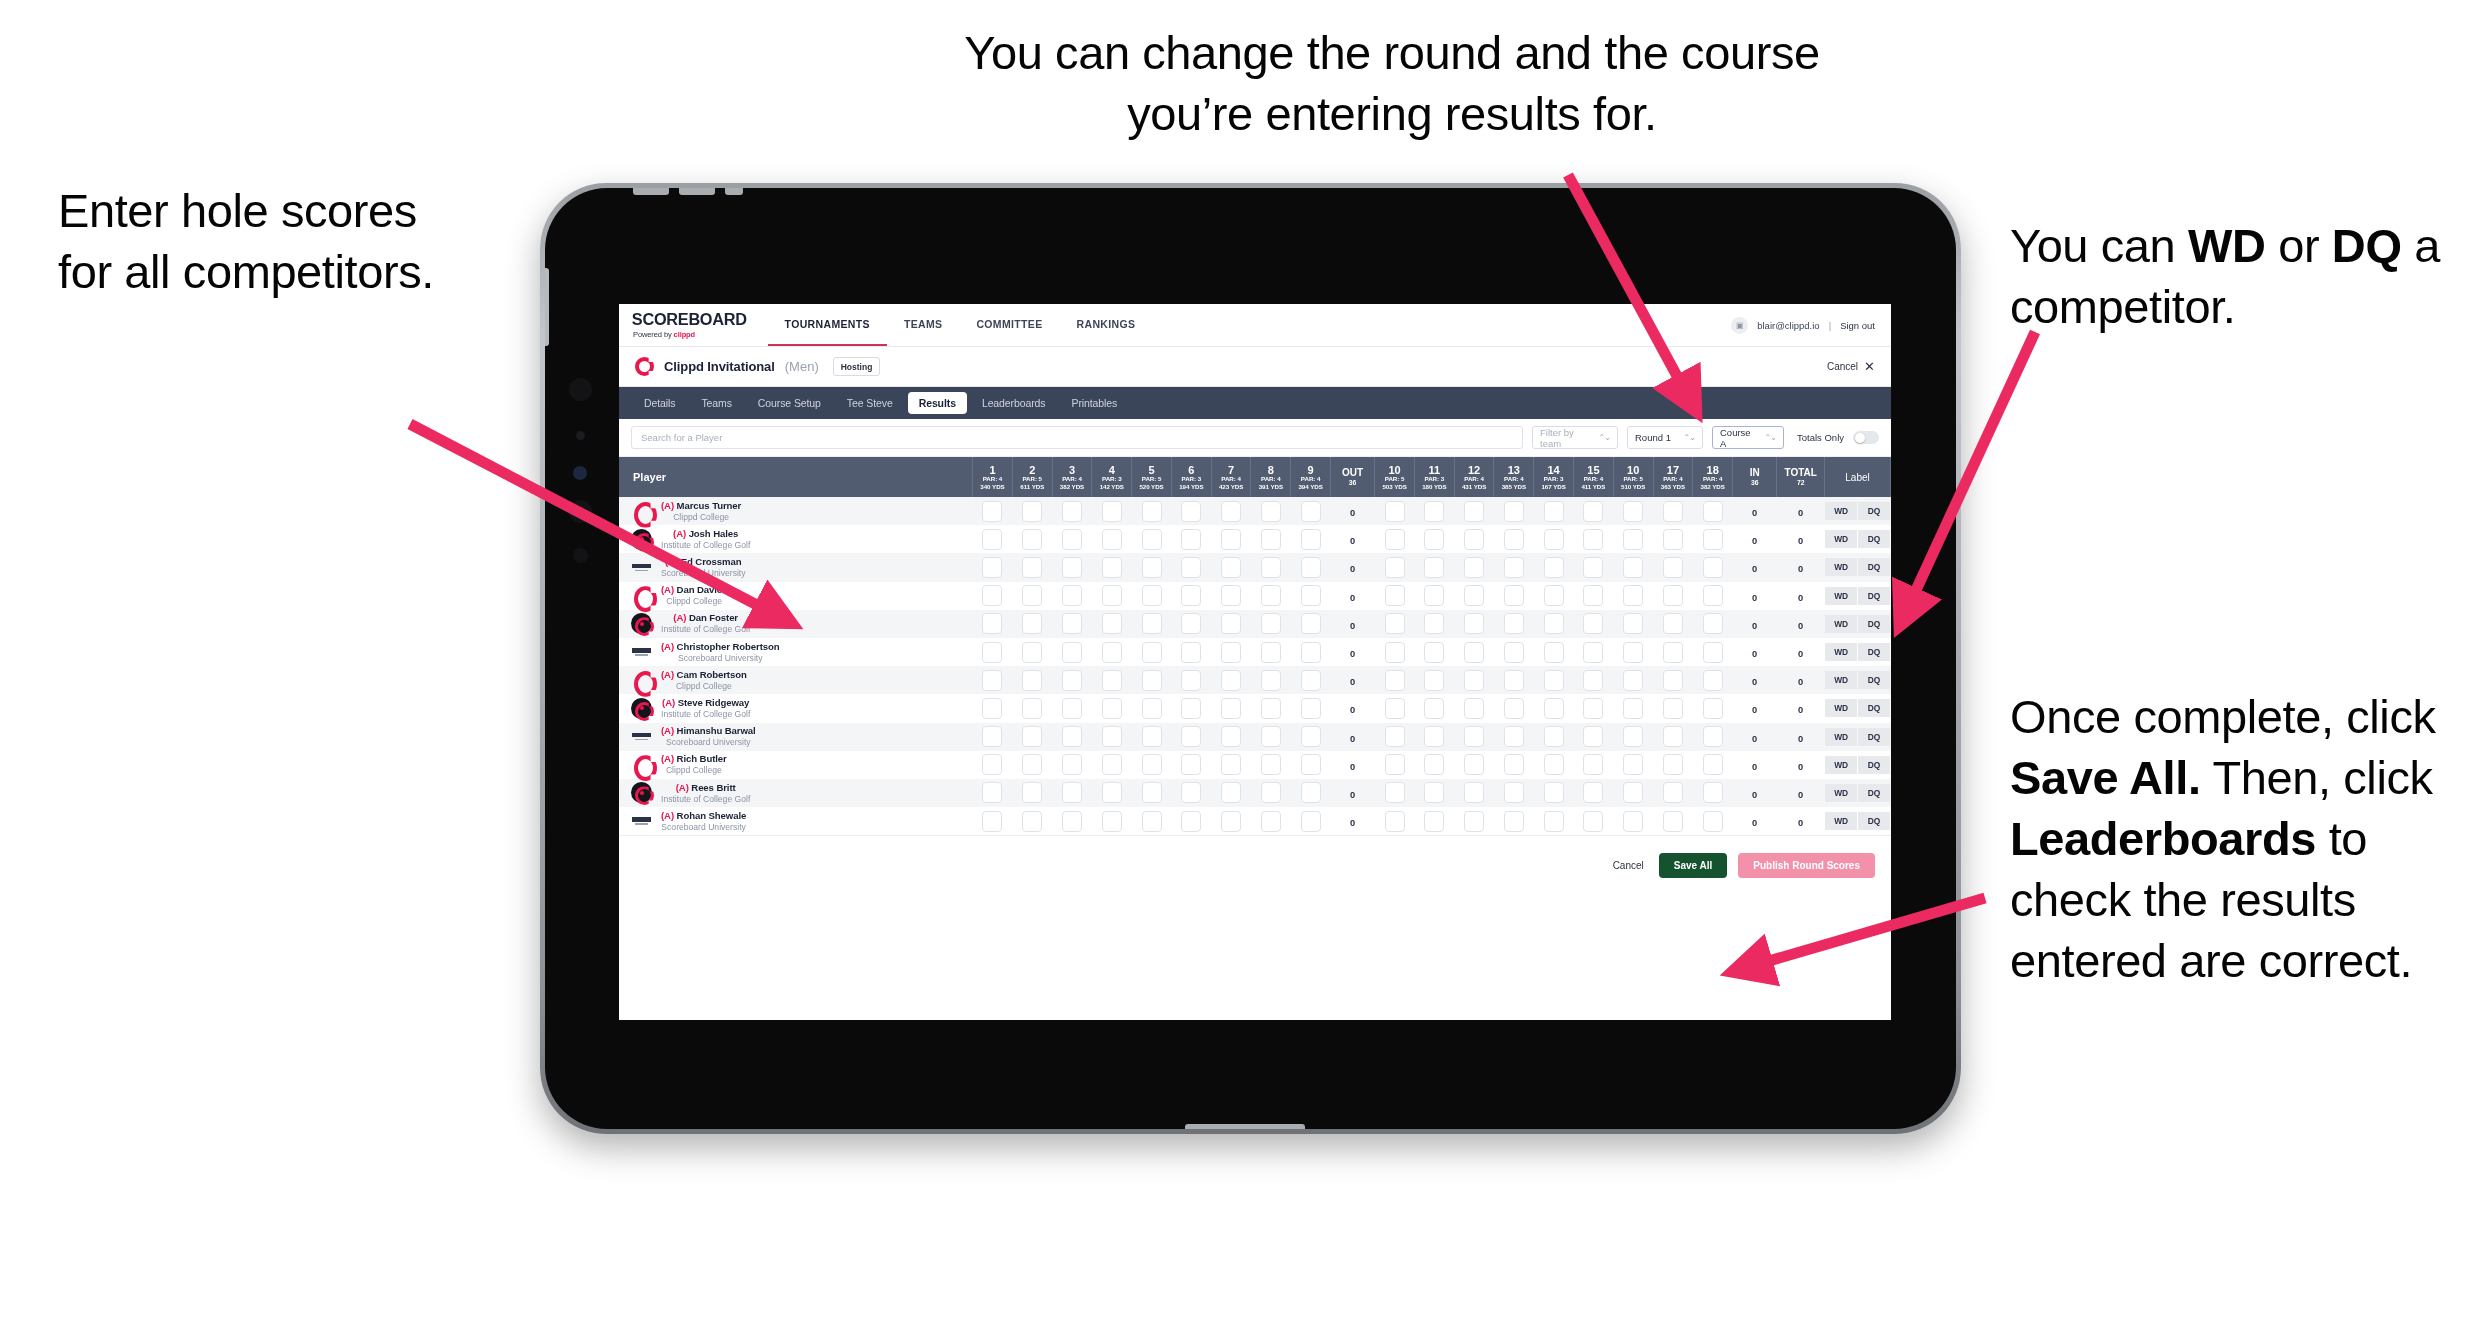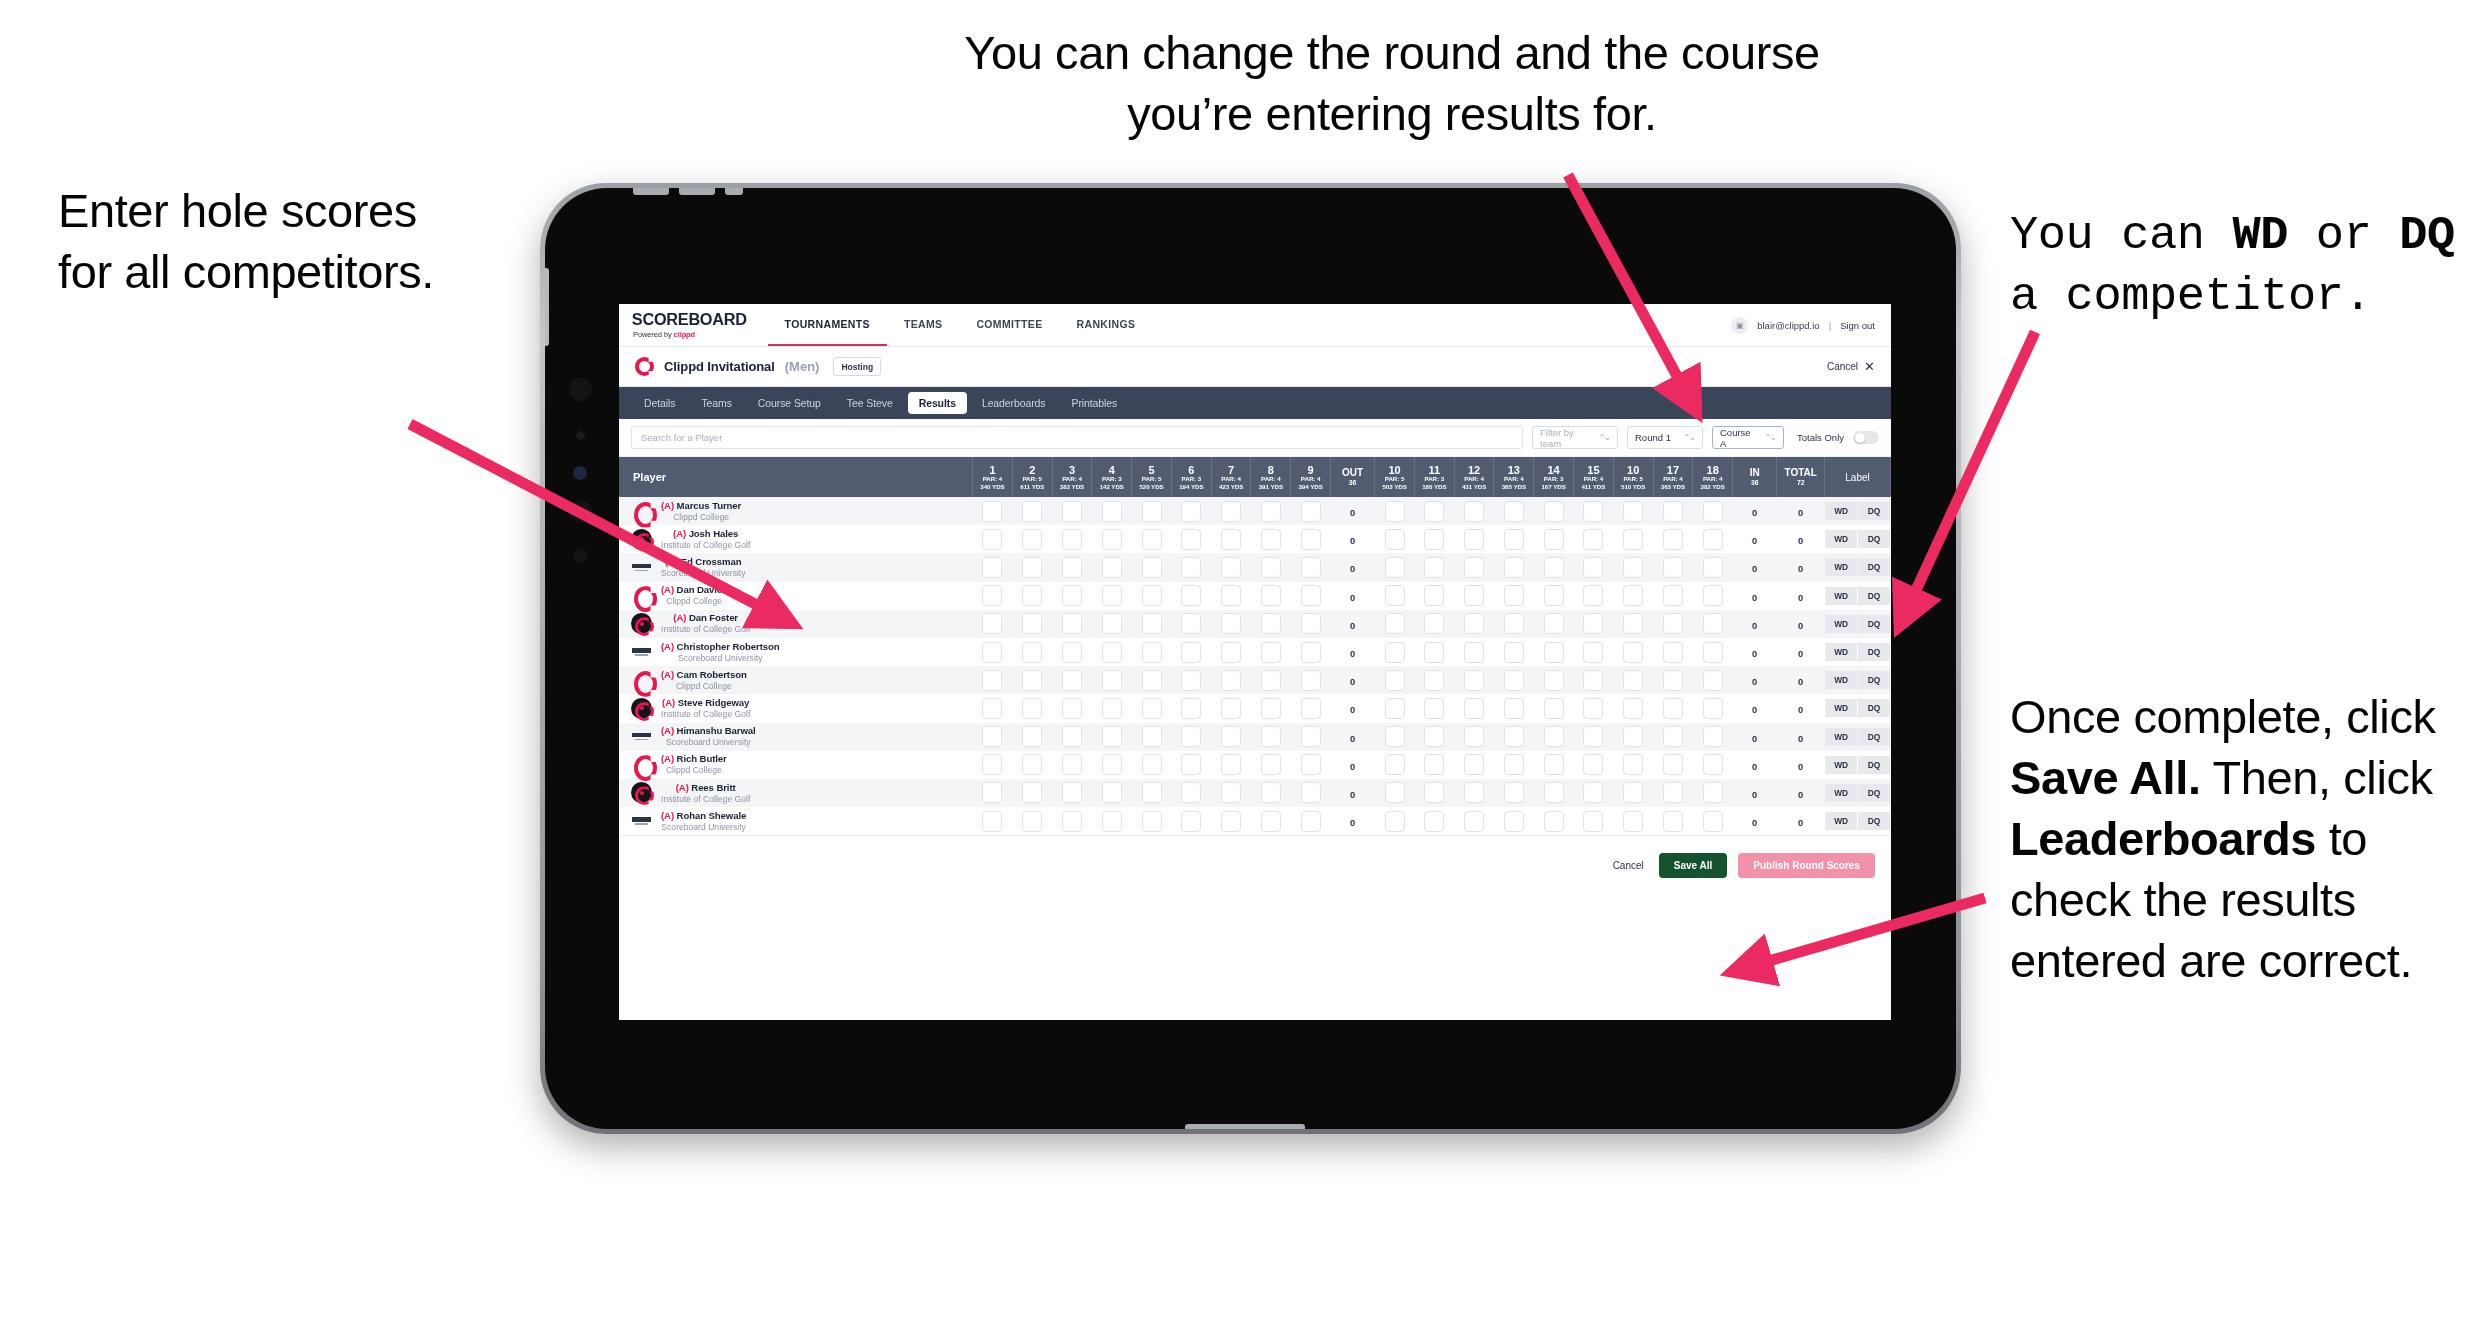"You can WD or DQ" #anno-wddq { font-family: Liberation Mono, monospace -> none; top: 205px -> 215px }
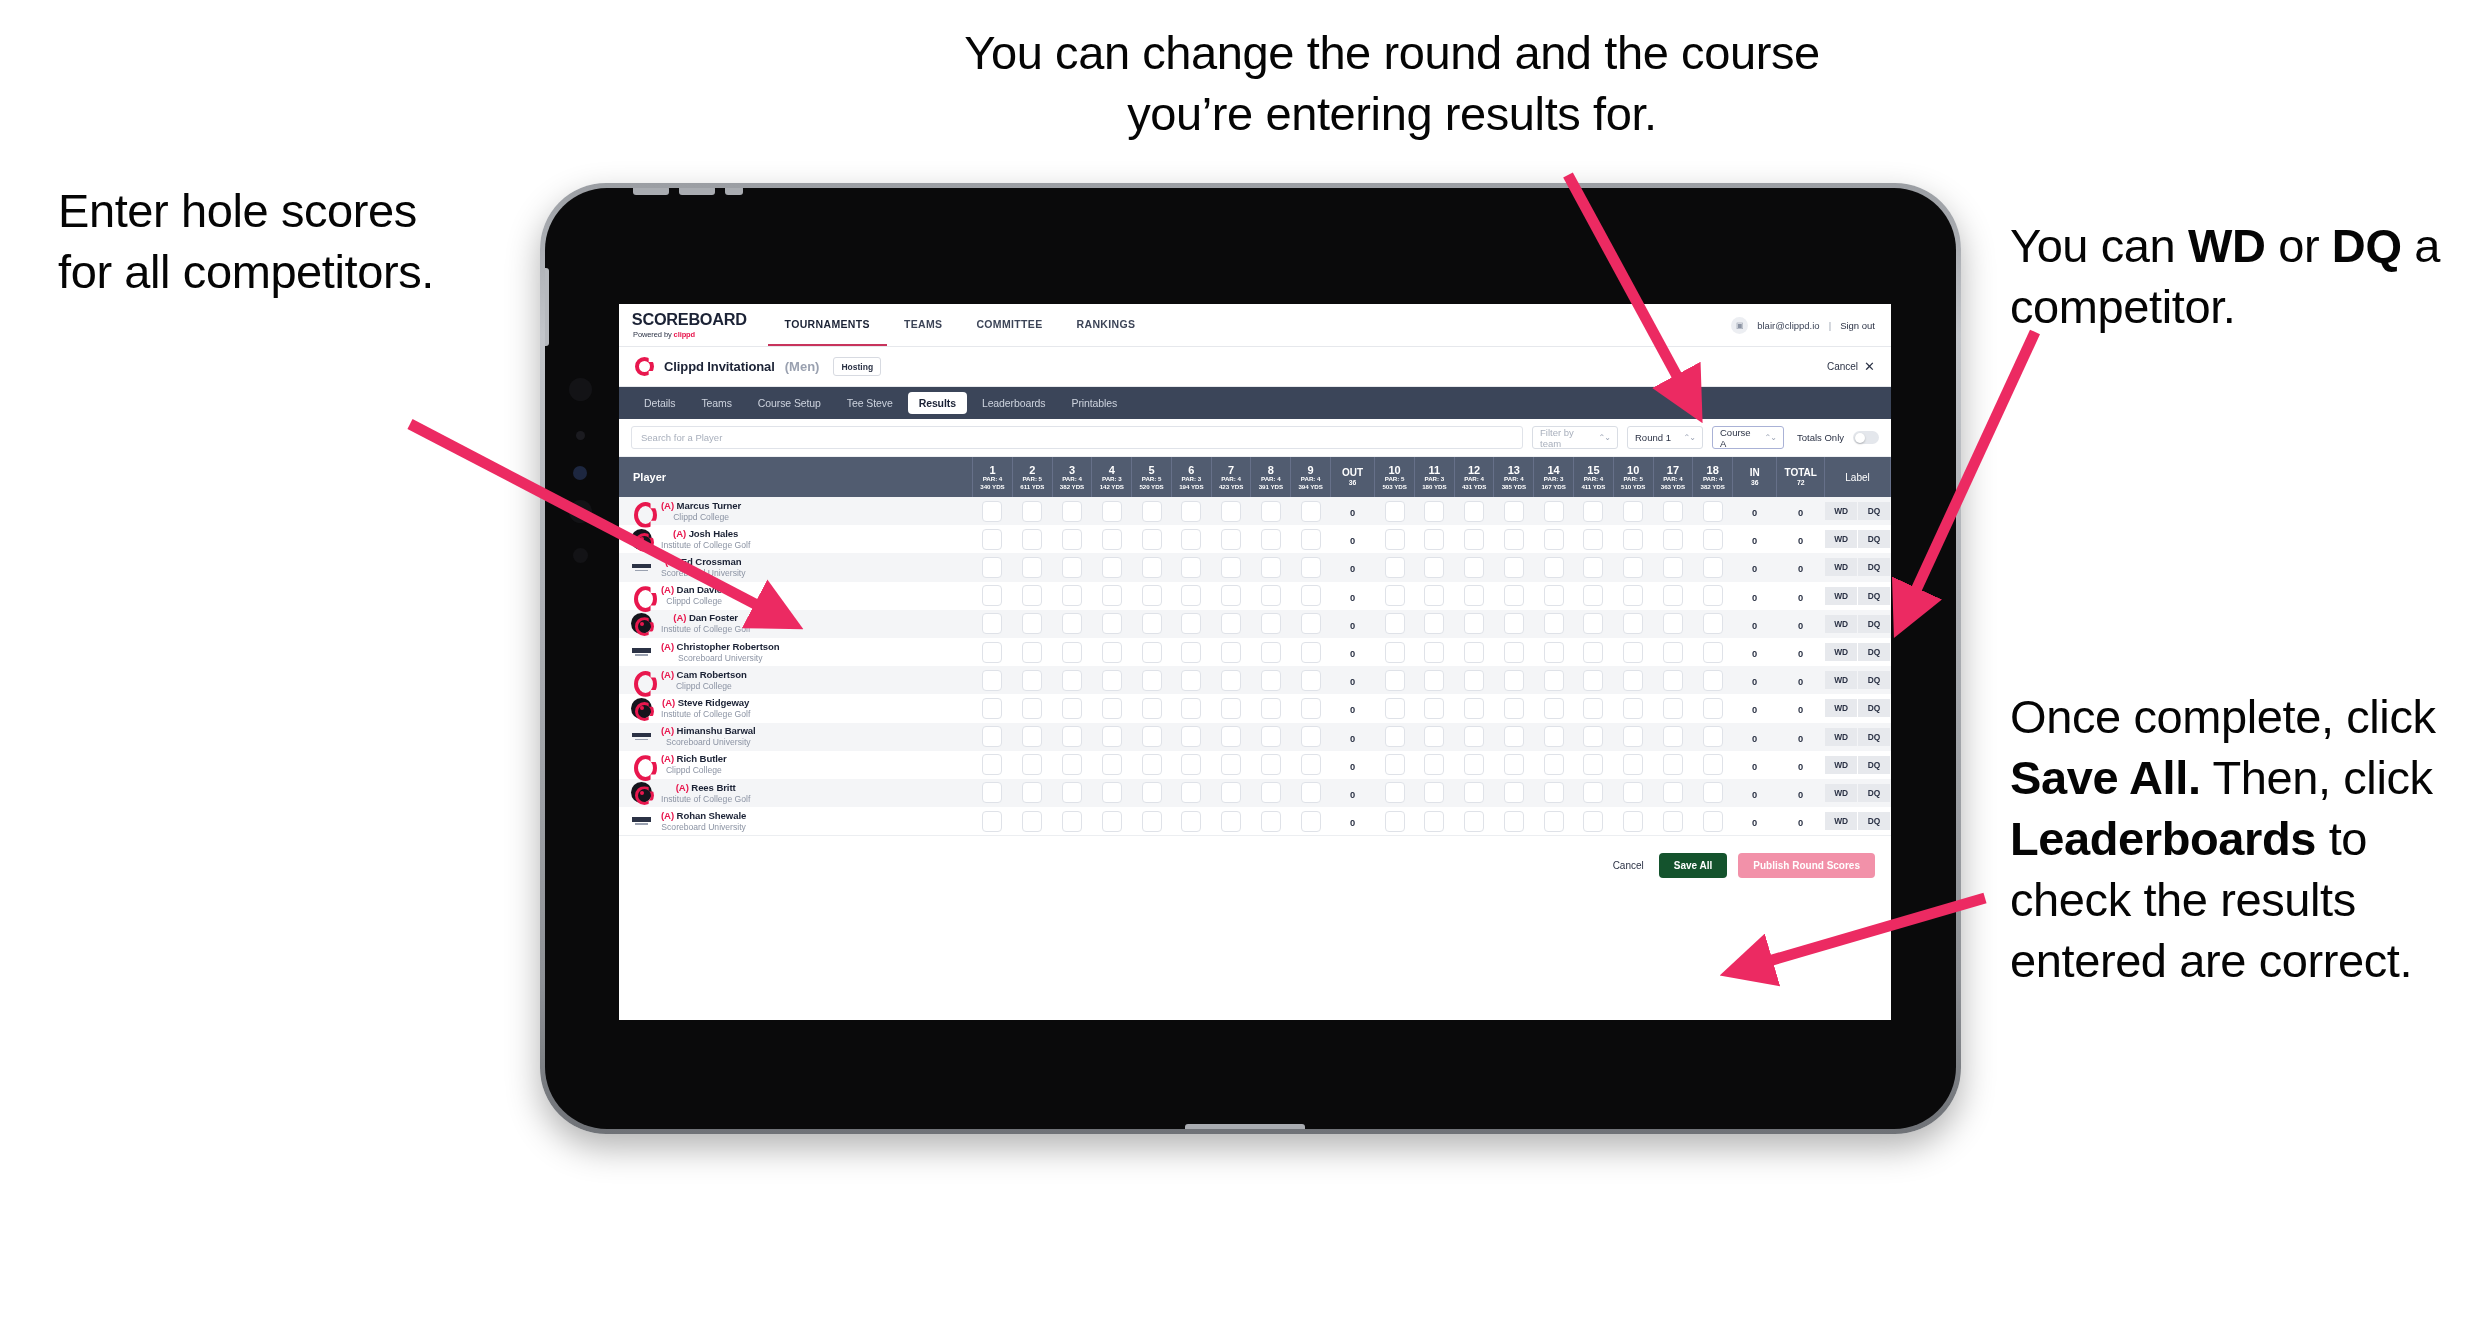"(Men)" .tour-gender { font-weight: 700 -> 400 }
